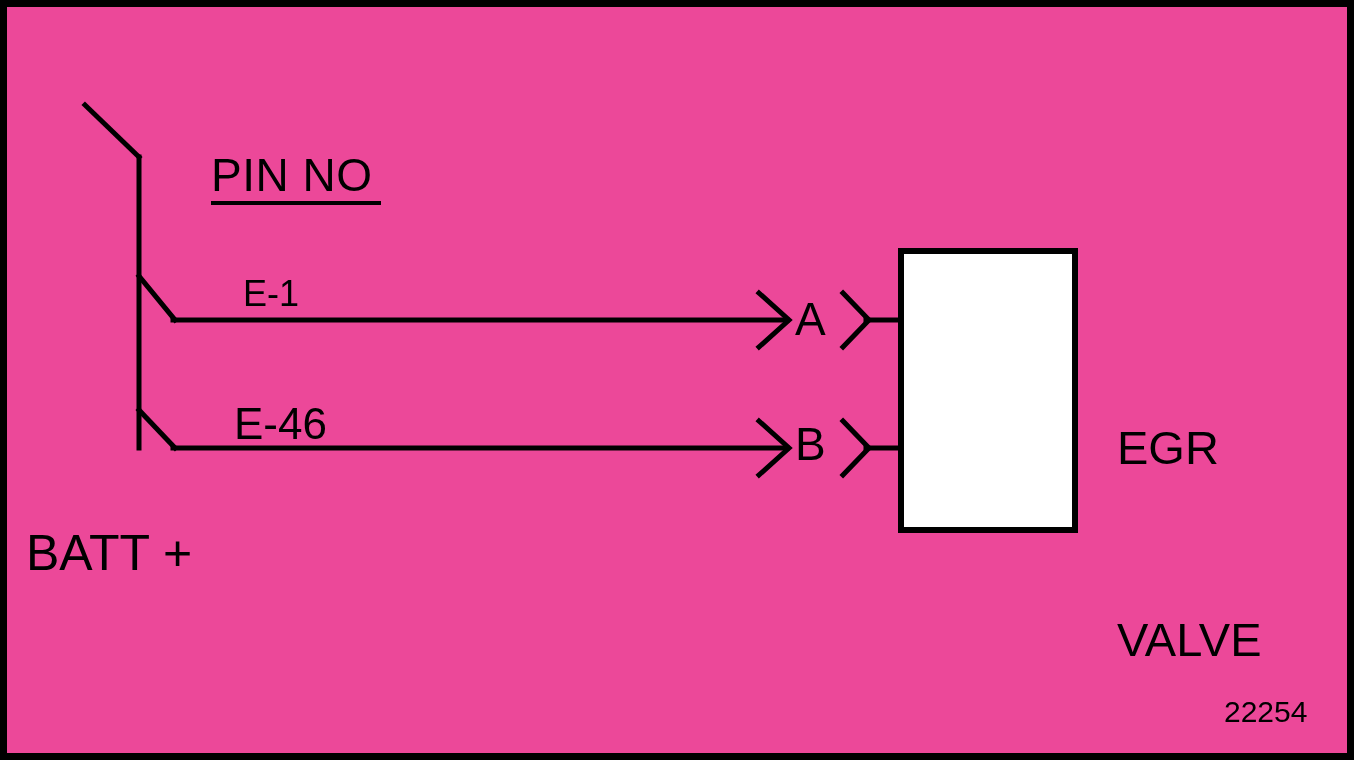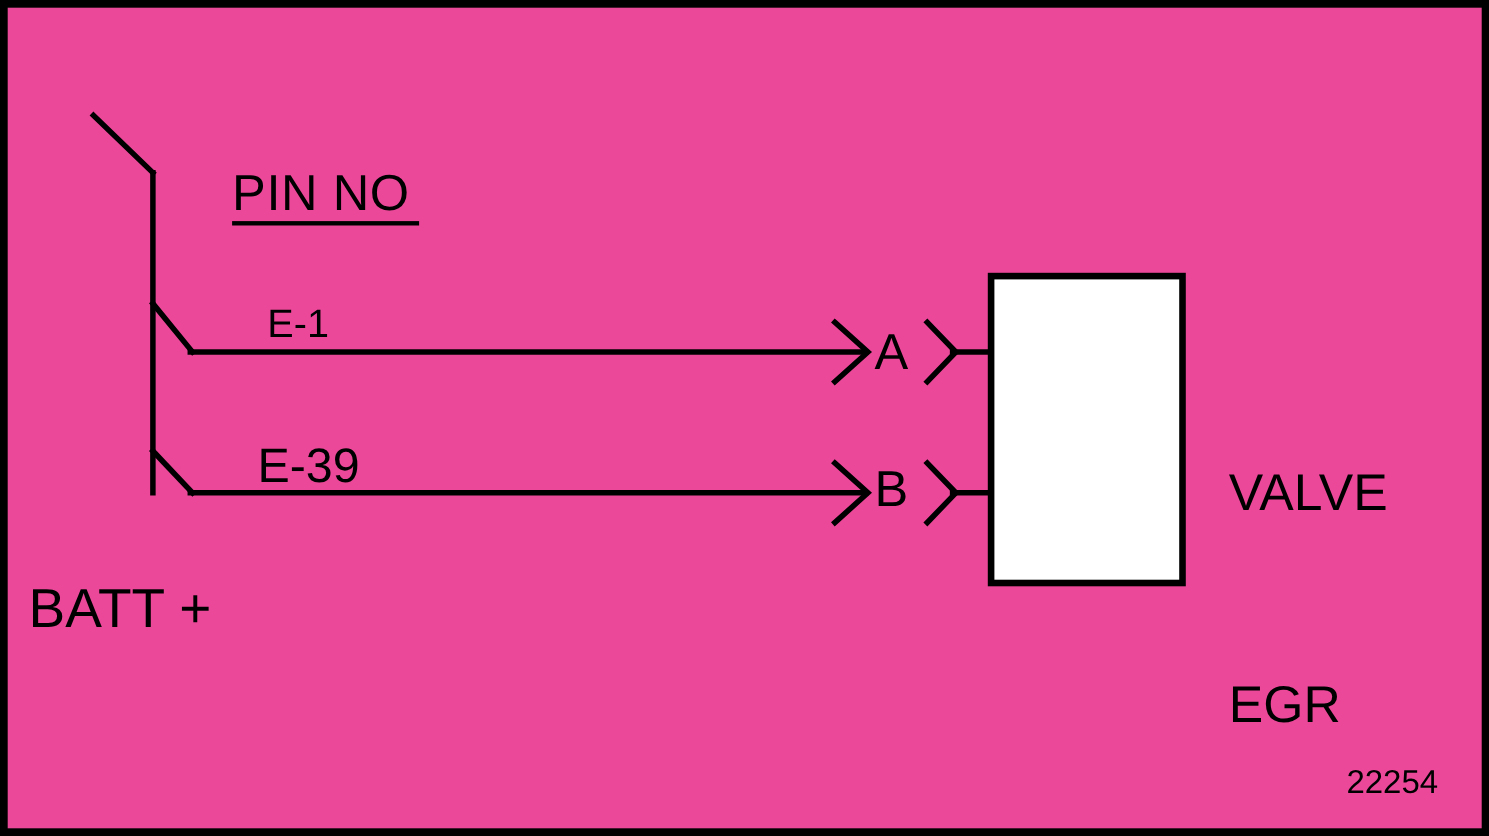"E-39" div.lbl { text: E-39 -> E-46 }
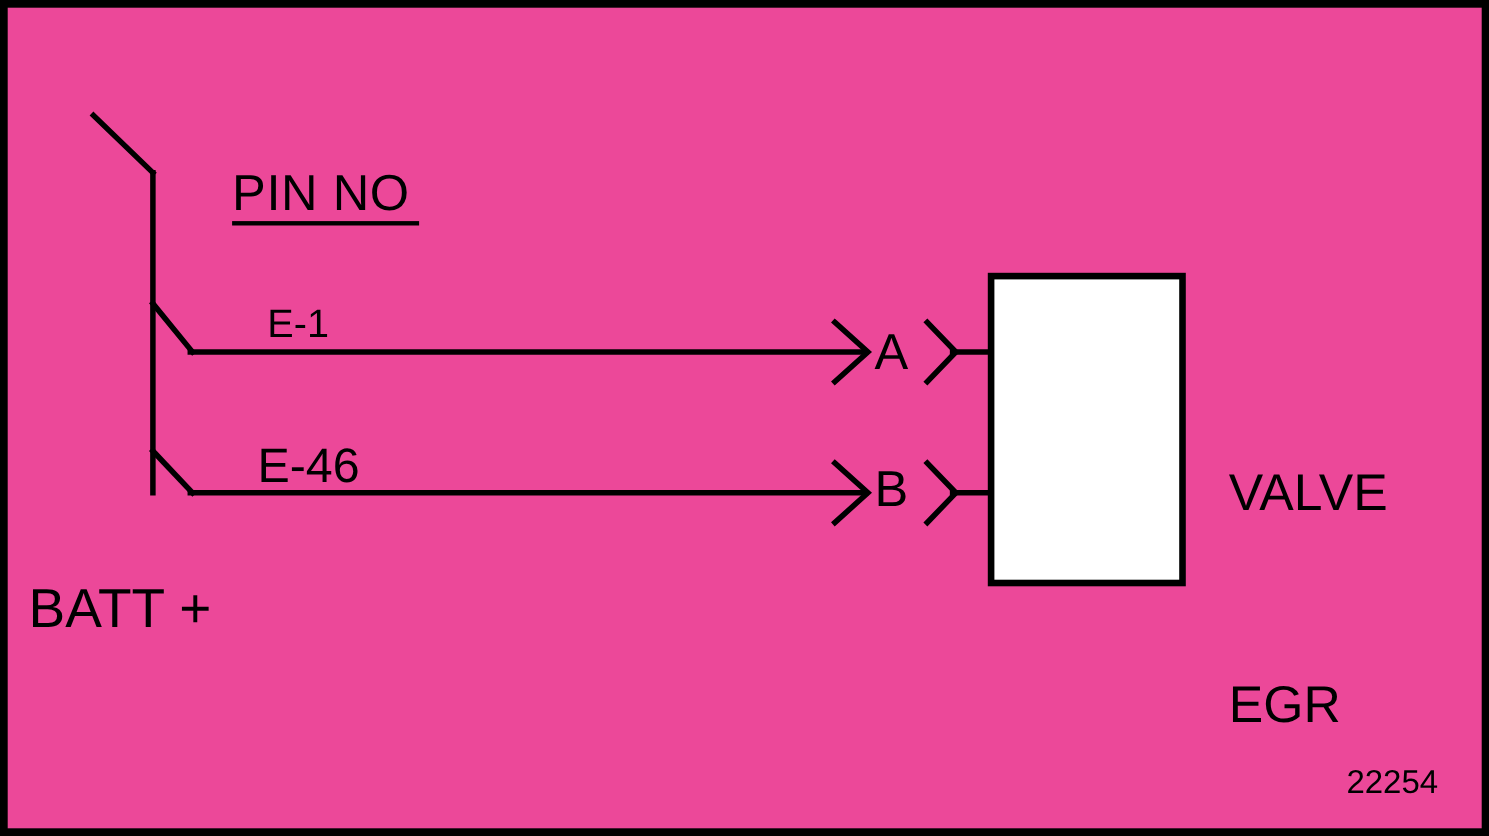"VALVE" div { order: before "EGR" -> after "EGR" }
